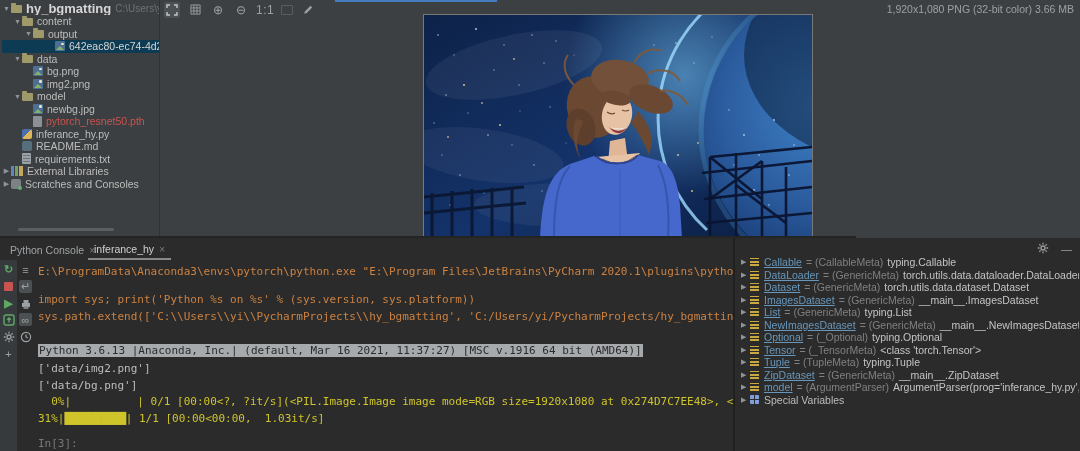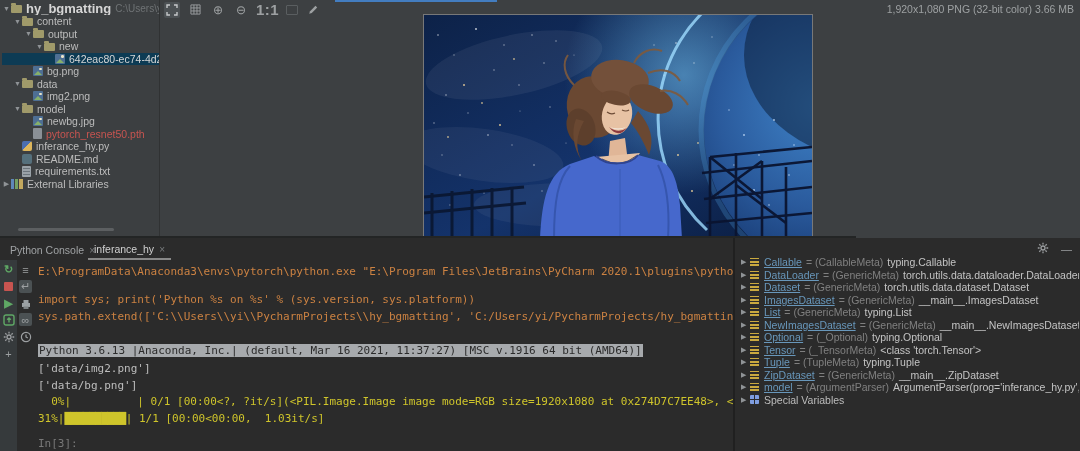"1:1" .tb-one { font-size: 15px -> 12px; font-weight: bold -> normal }
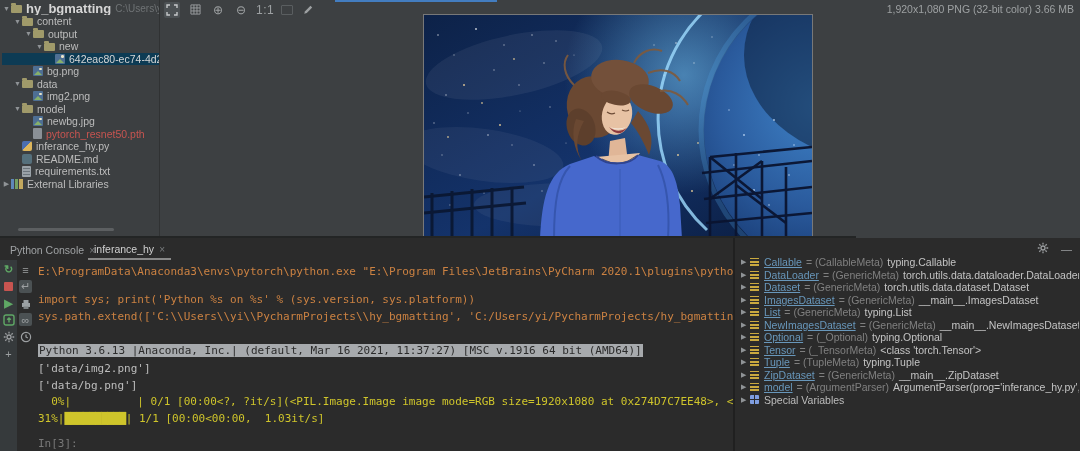"new" div.prow { html: <div> <span>▼</span> <span></span> <span>new</span> </div> -> none }
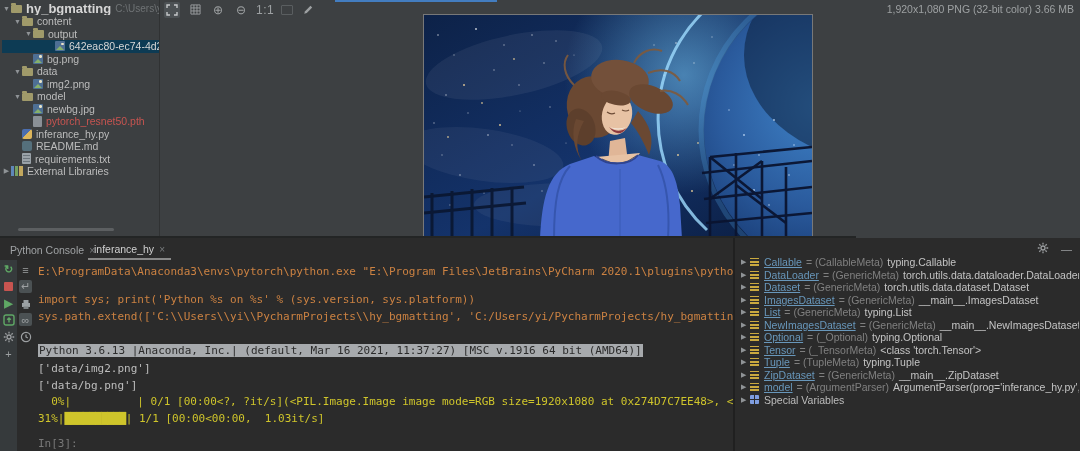"bg.png" div.prow { order: before "data" -> after "data" }
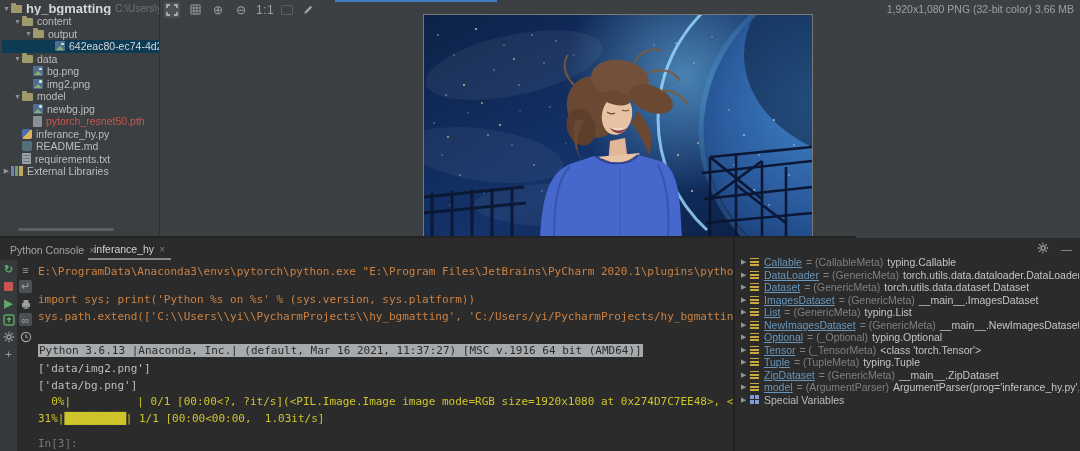"Scratches and Consoles" div.prow { html: none -> <div> <span>▶</span> <span></span> <span>Scratches and Consoles</span> </div> }
